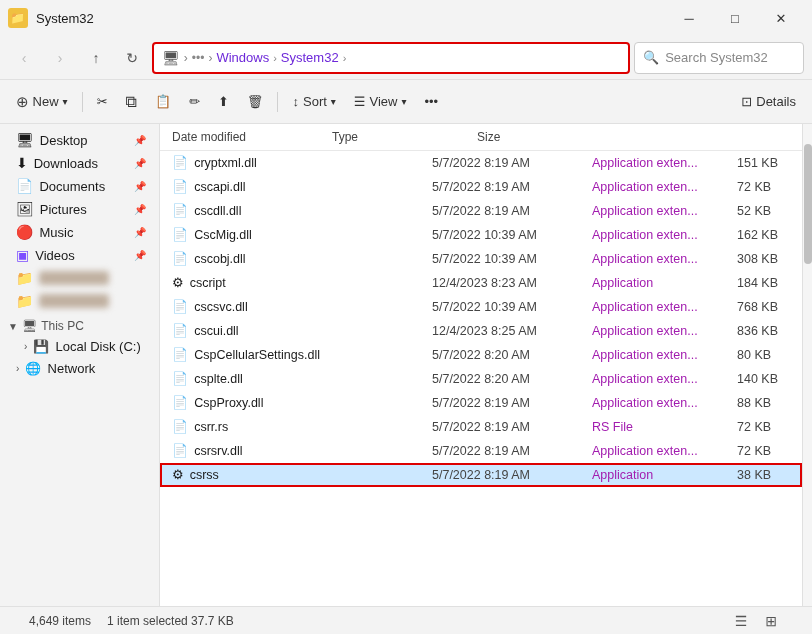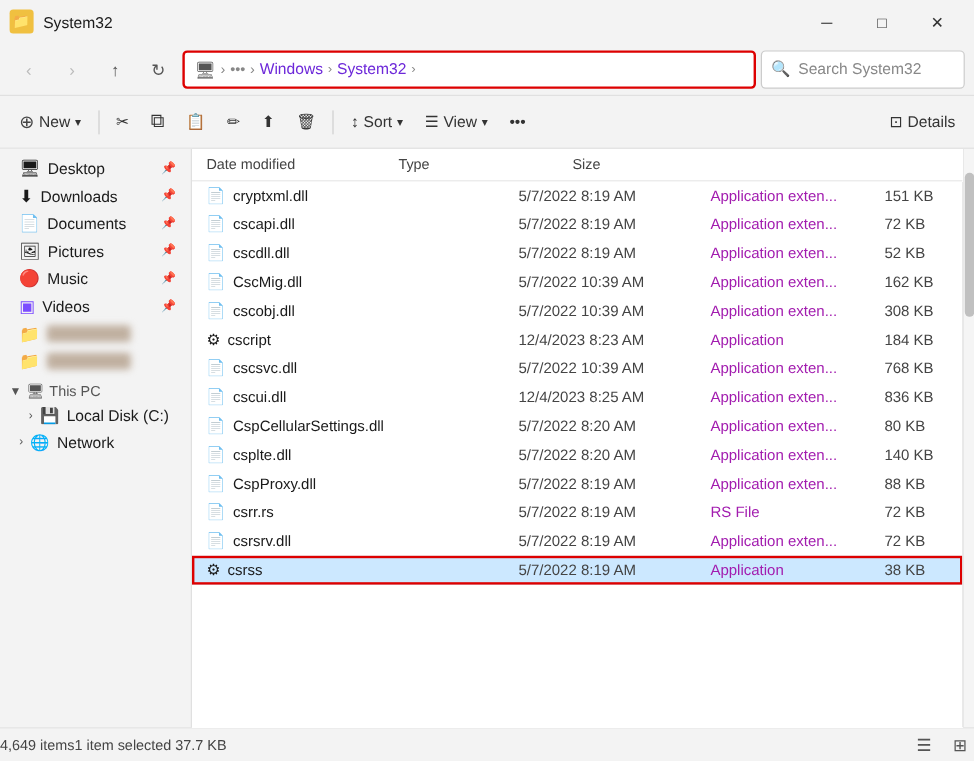"4,649 items" .statusbar { gap: 0 -> 16px; padding: 0 0 -> 0 29px }
